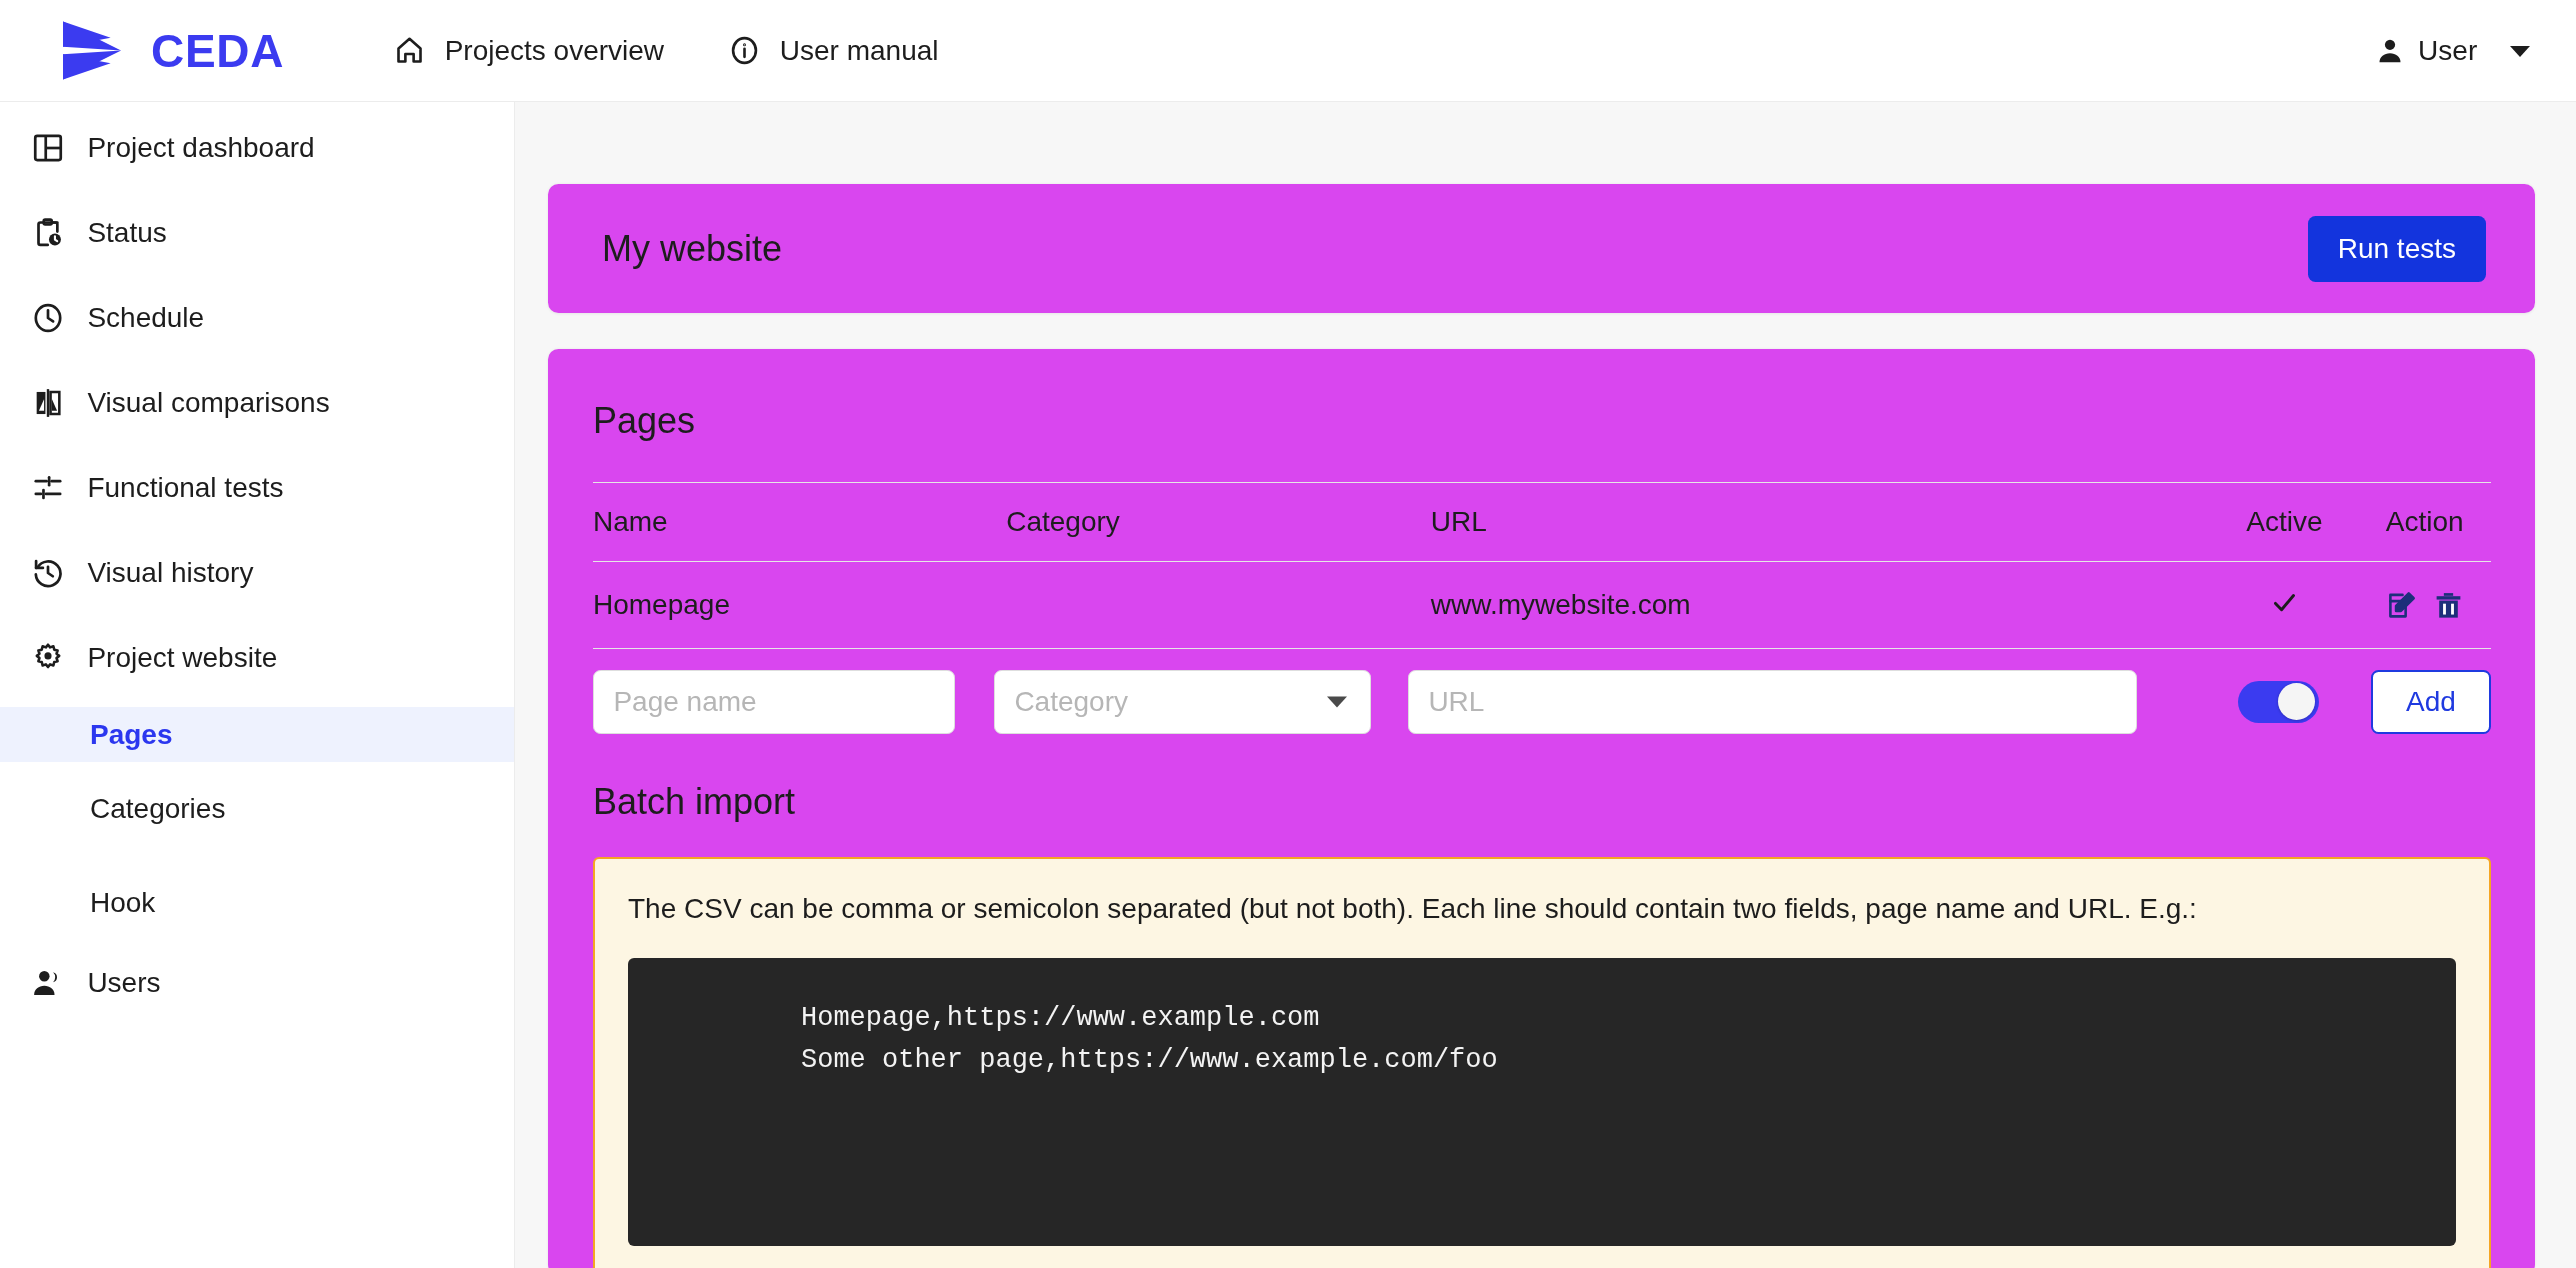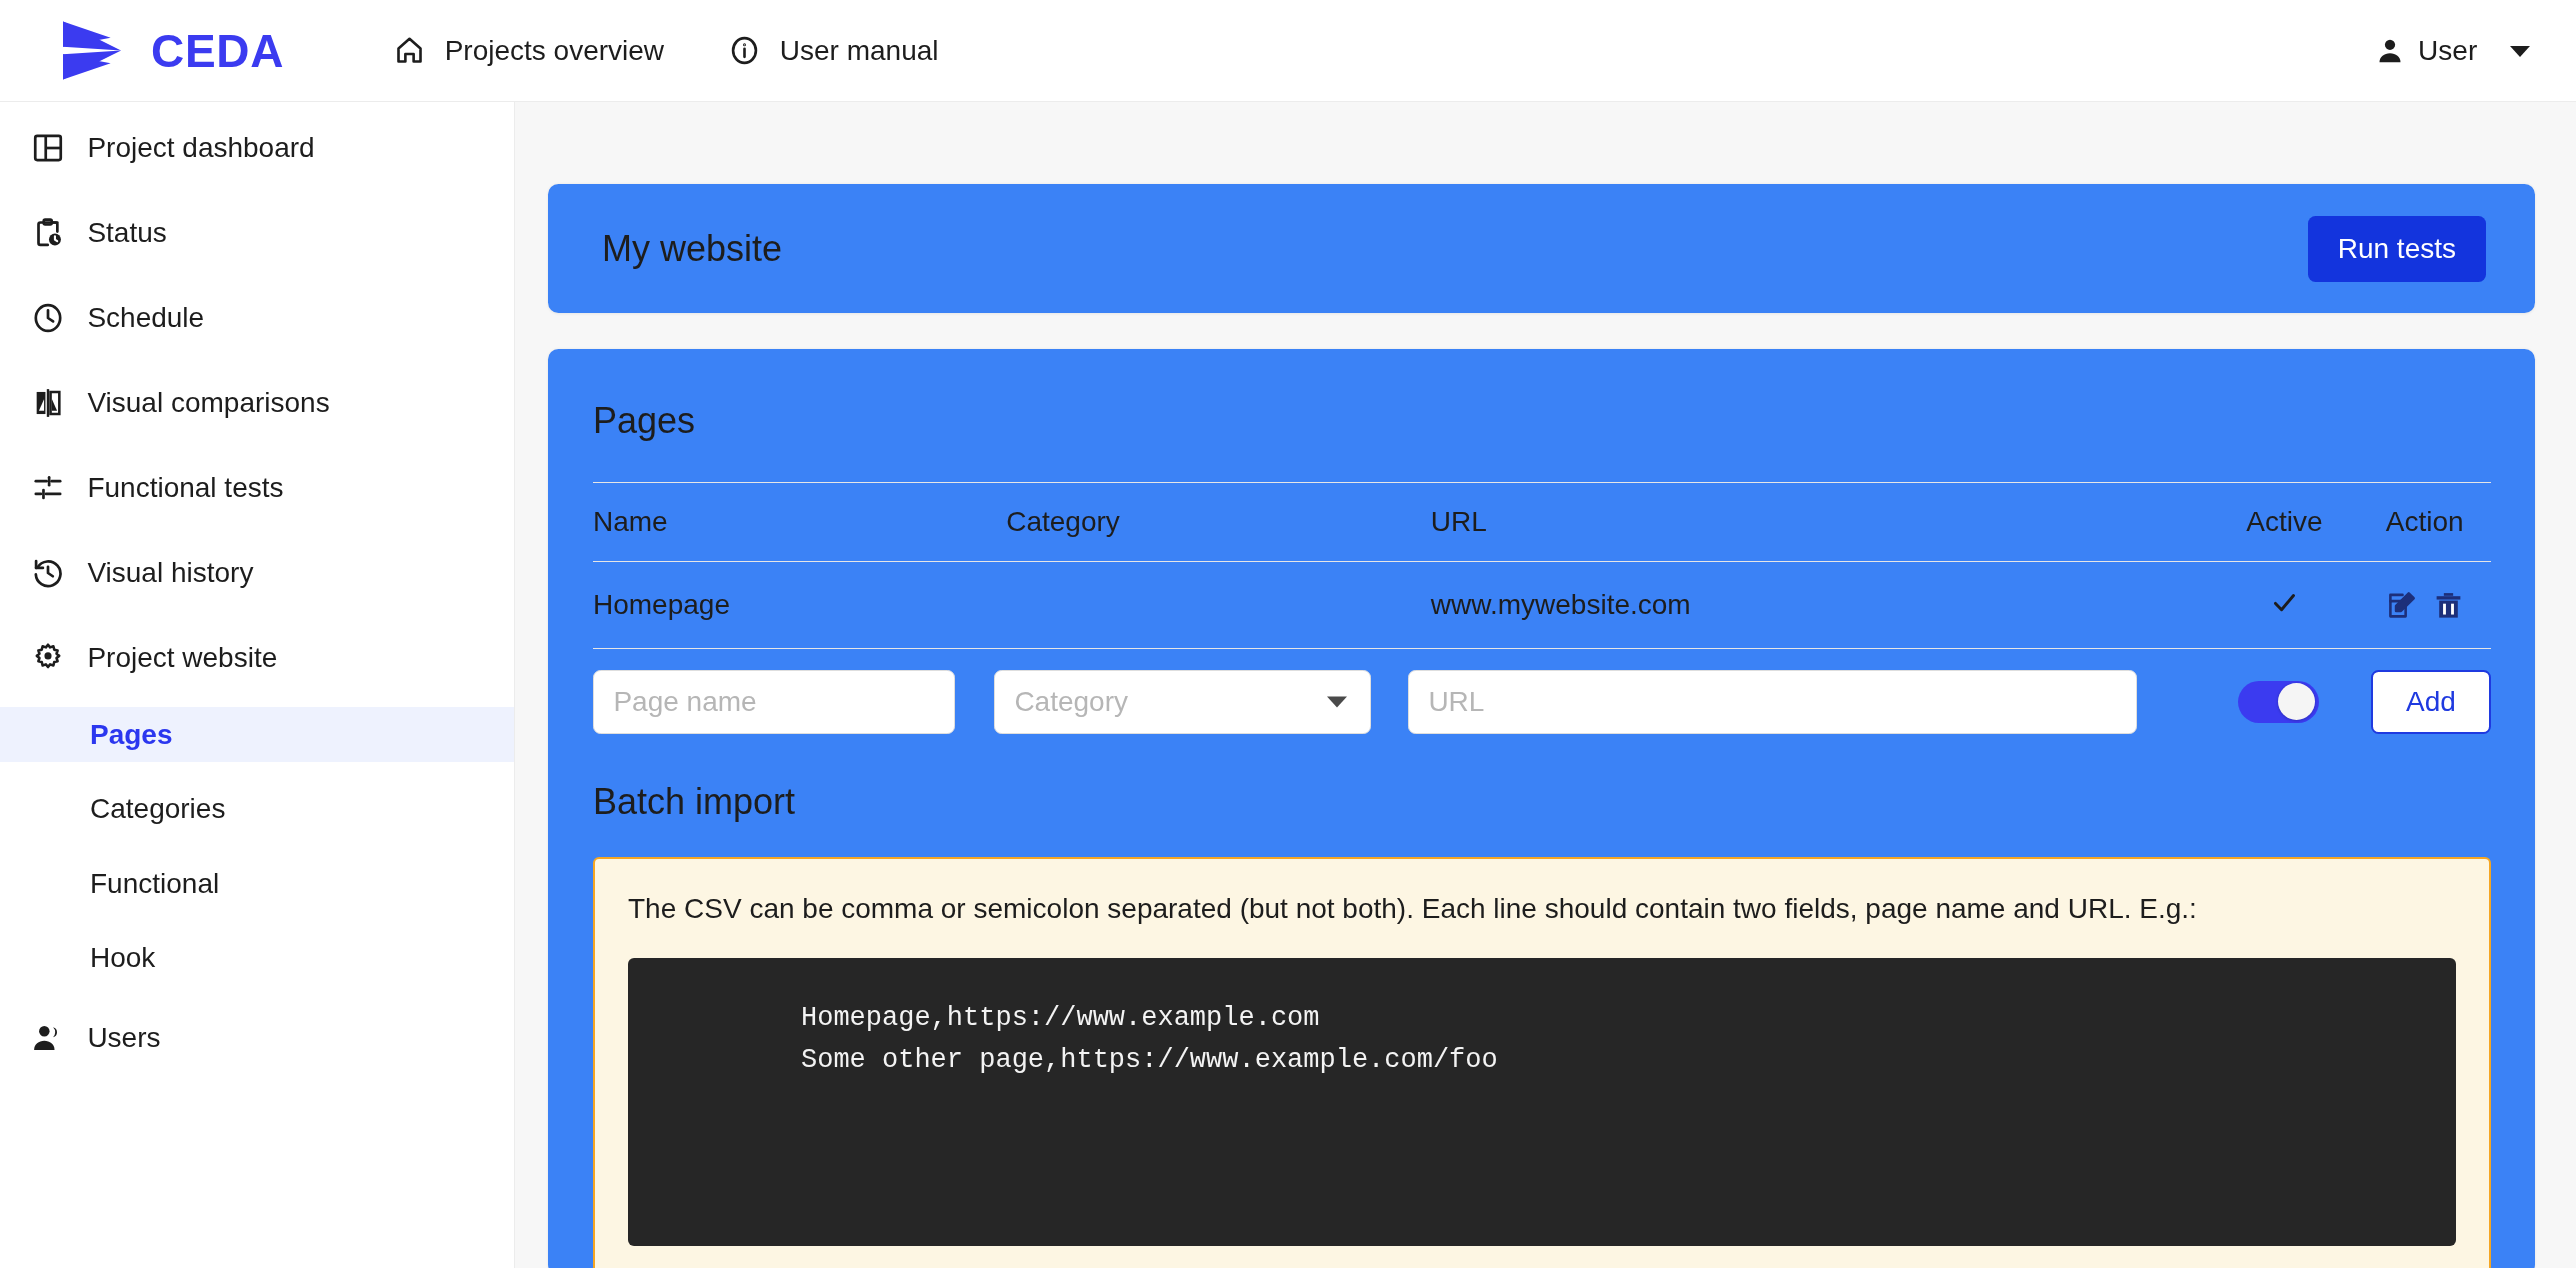"My website" .card { background: #3b82f6 -> #d946ef }
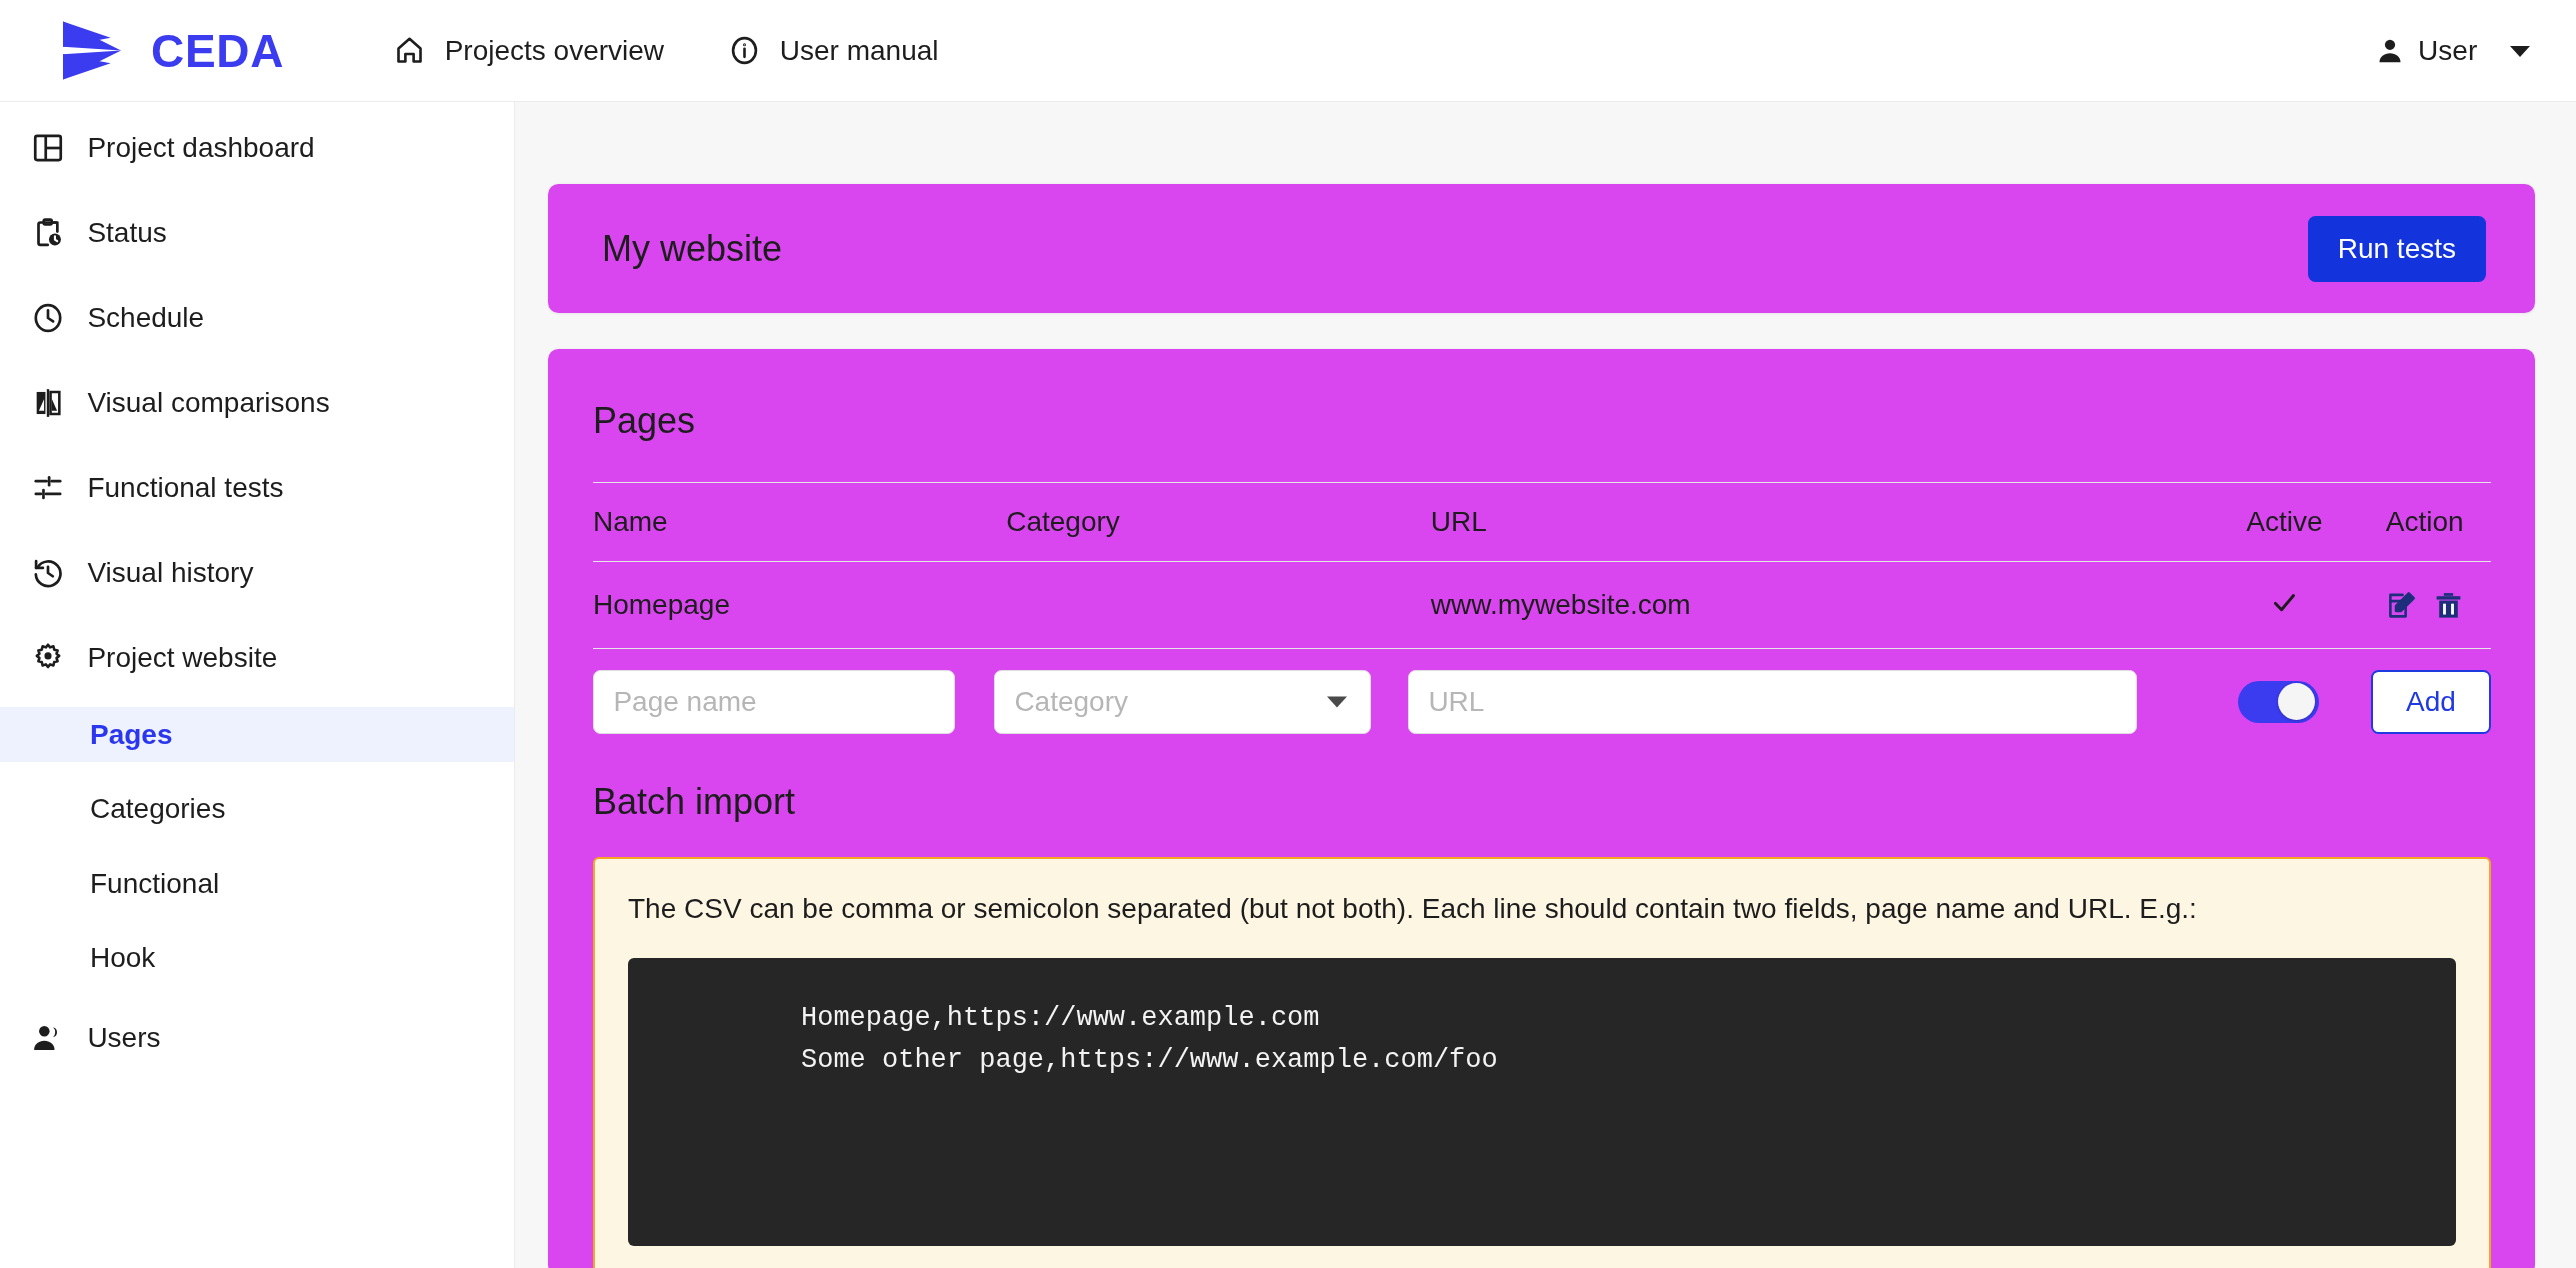"Functional" div.nav-sub { html: <div> <span>Functional</span> </div> -> none }
